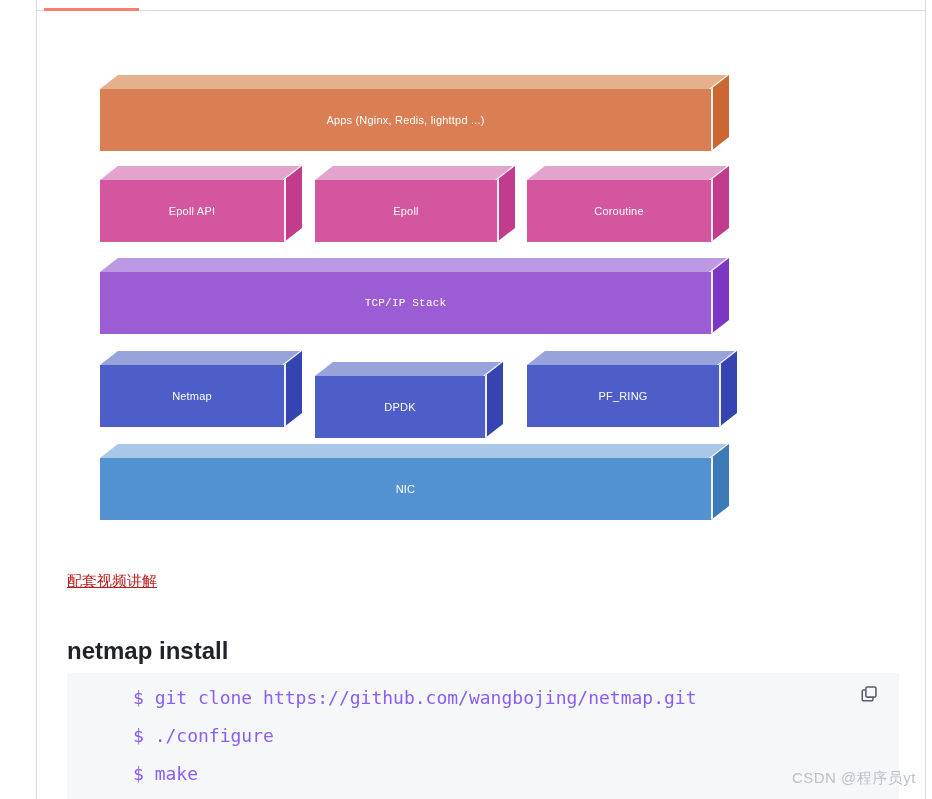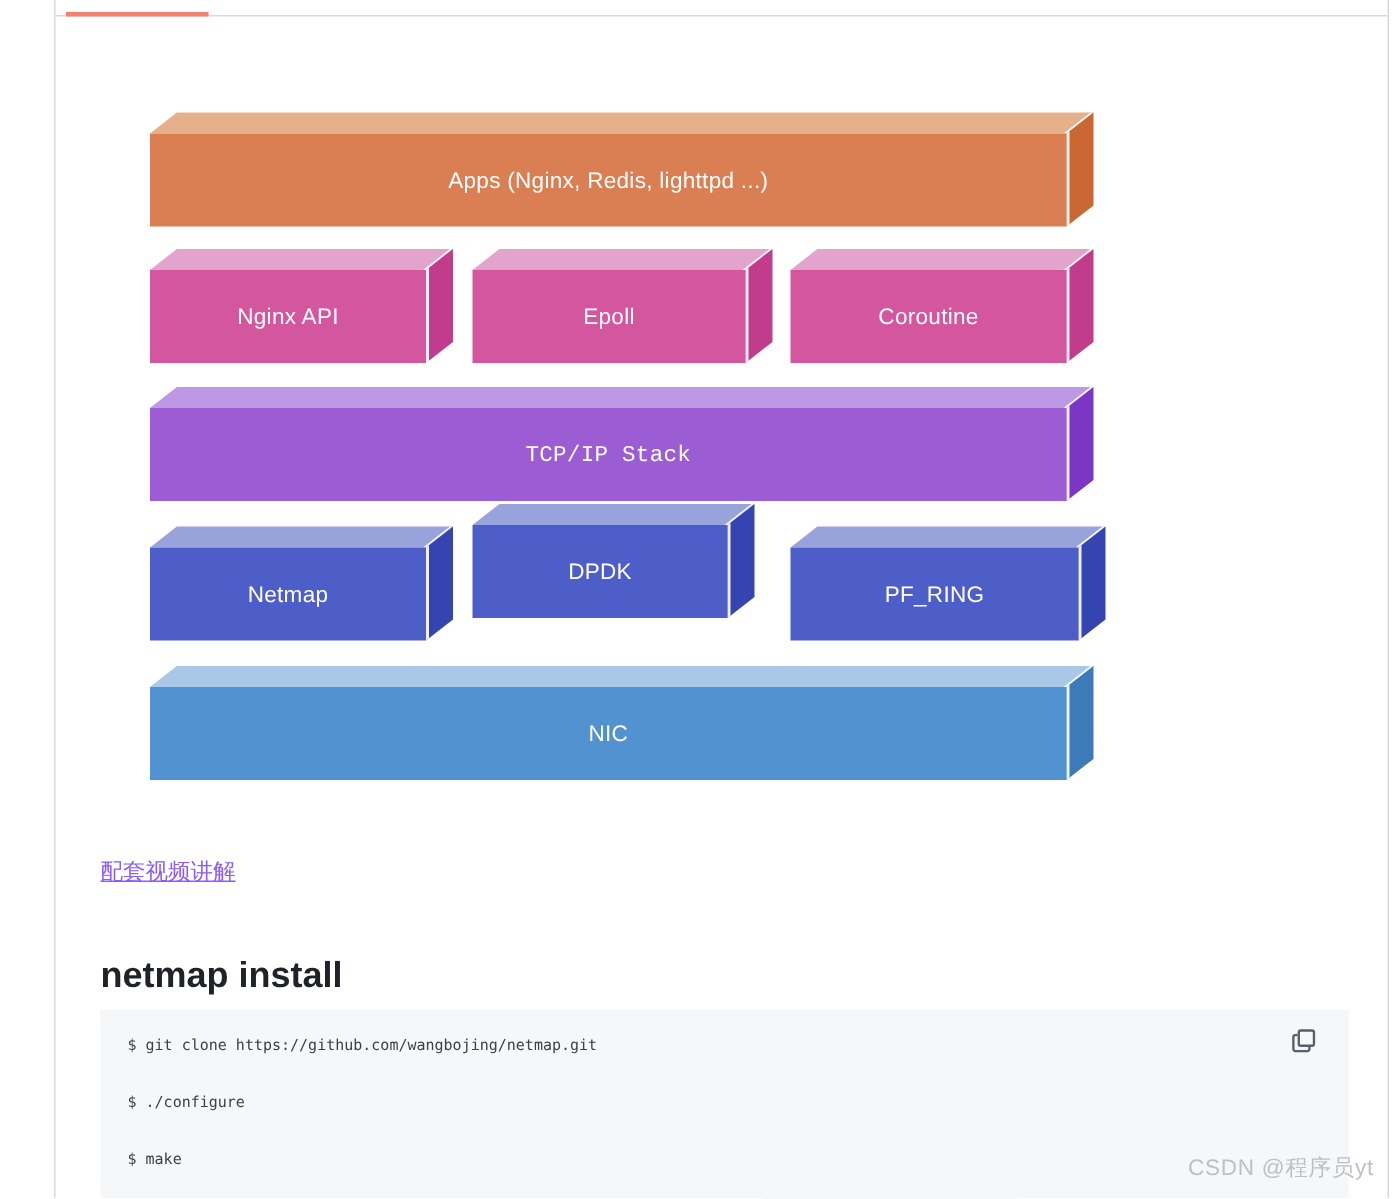"Apps (Nginx, Redis, lighttpd ...)" .face-front { font-size: 15px -> 11px }
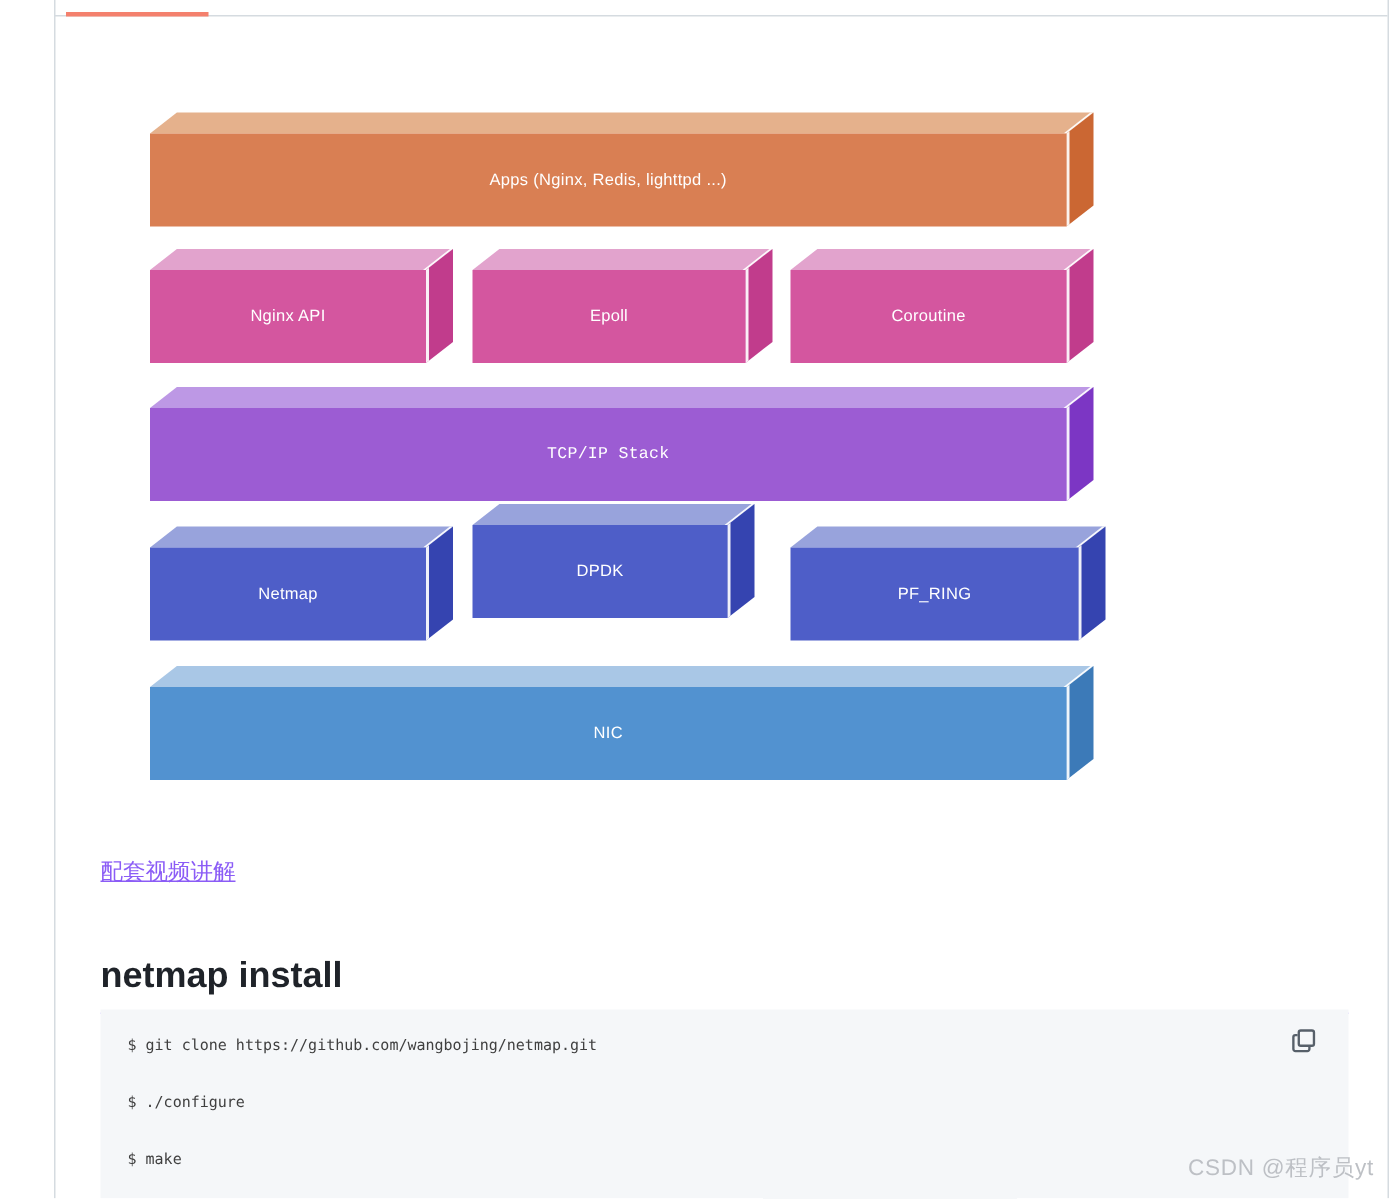"Nginx API" div.face-front { text: Nginx -> Epoll }
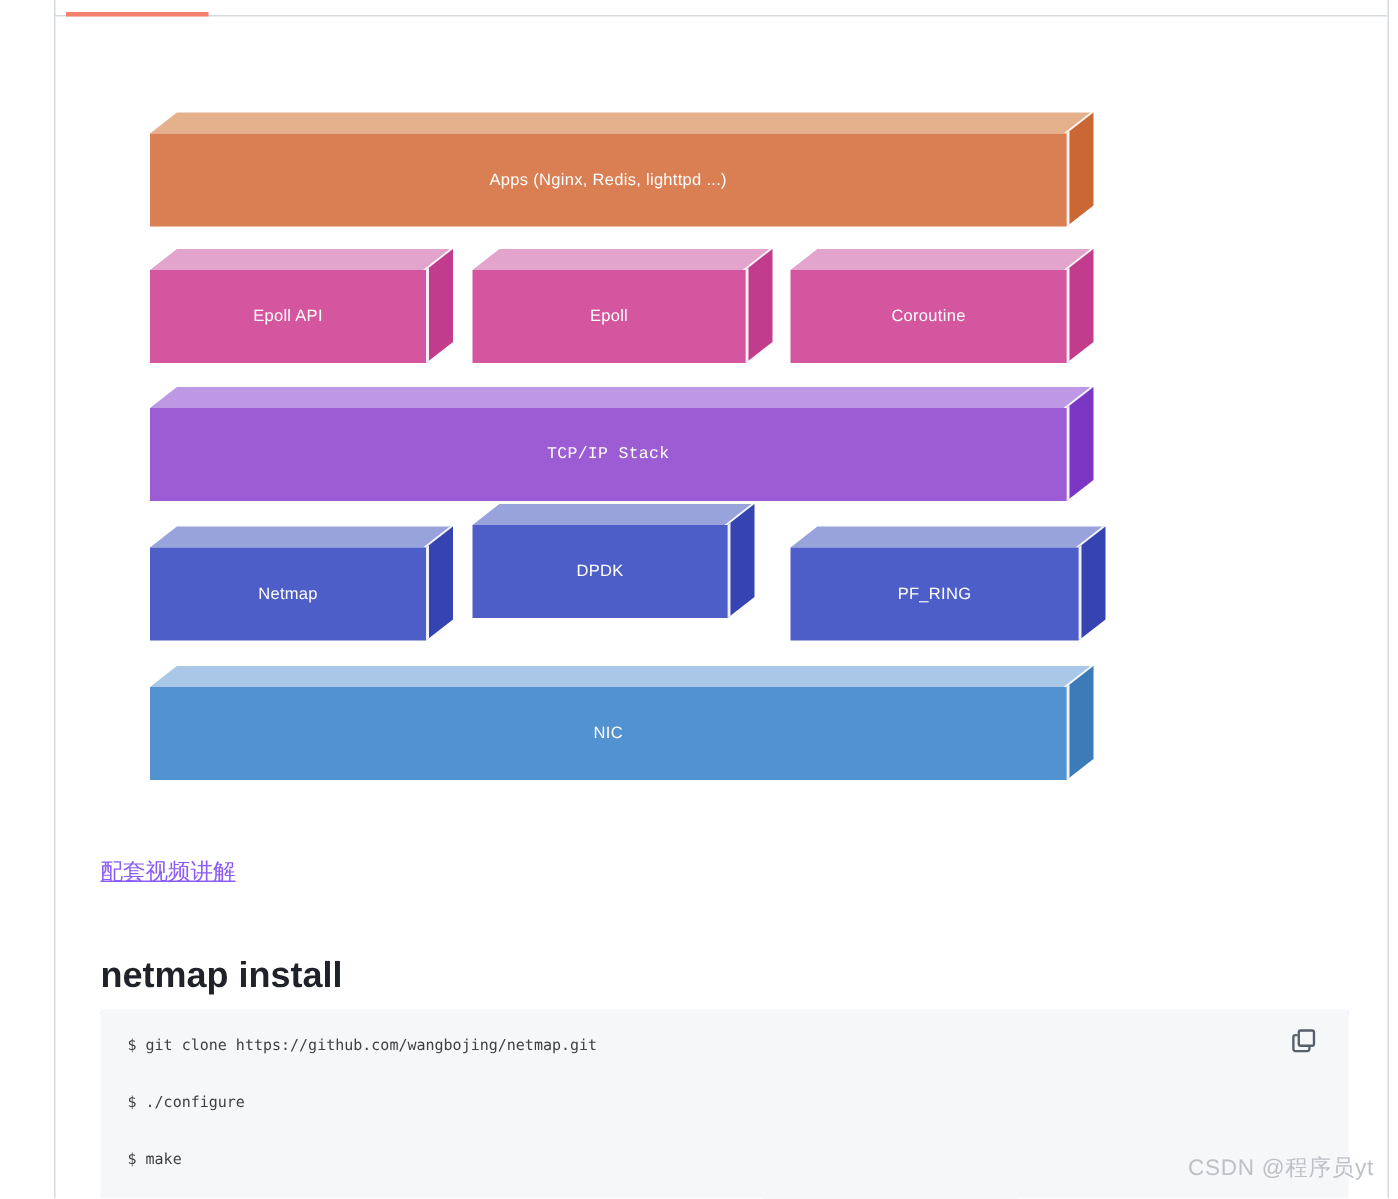"DPDK" .b-dpdk { top: 336px -> 362px }
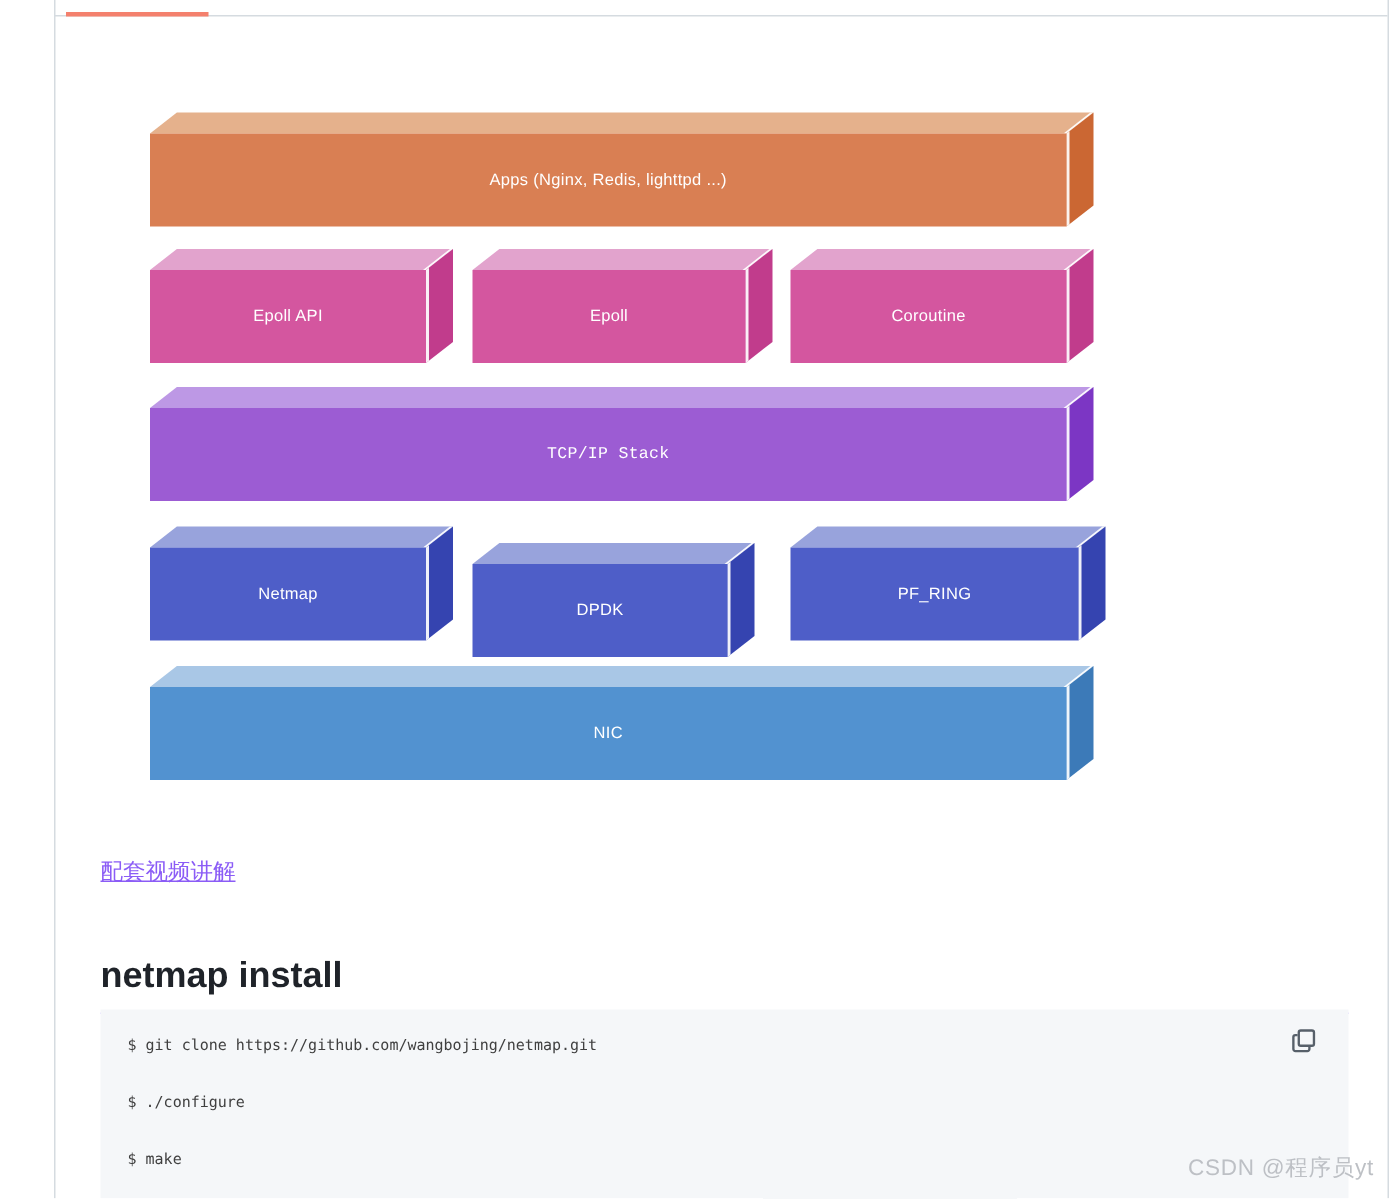"配套视频讲解" .video-link { color: #8b5cf6 -> #b91c1c }
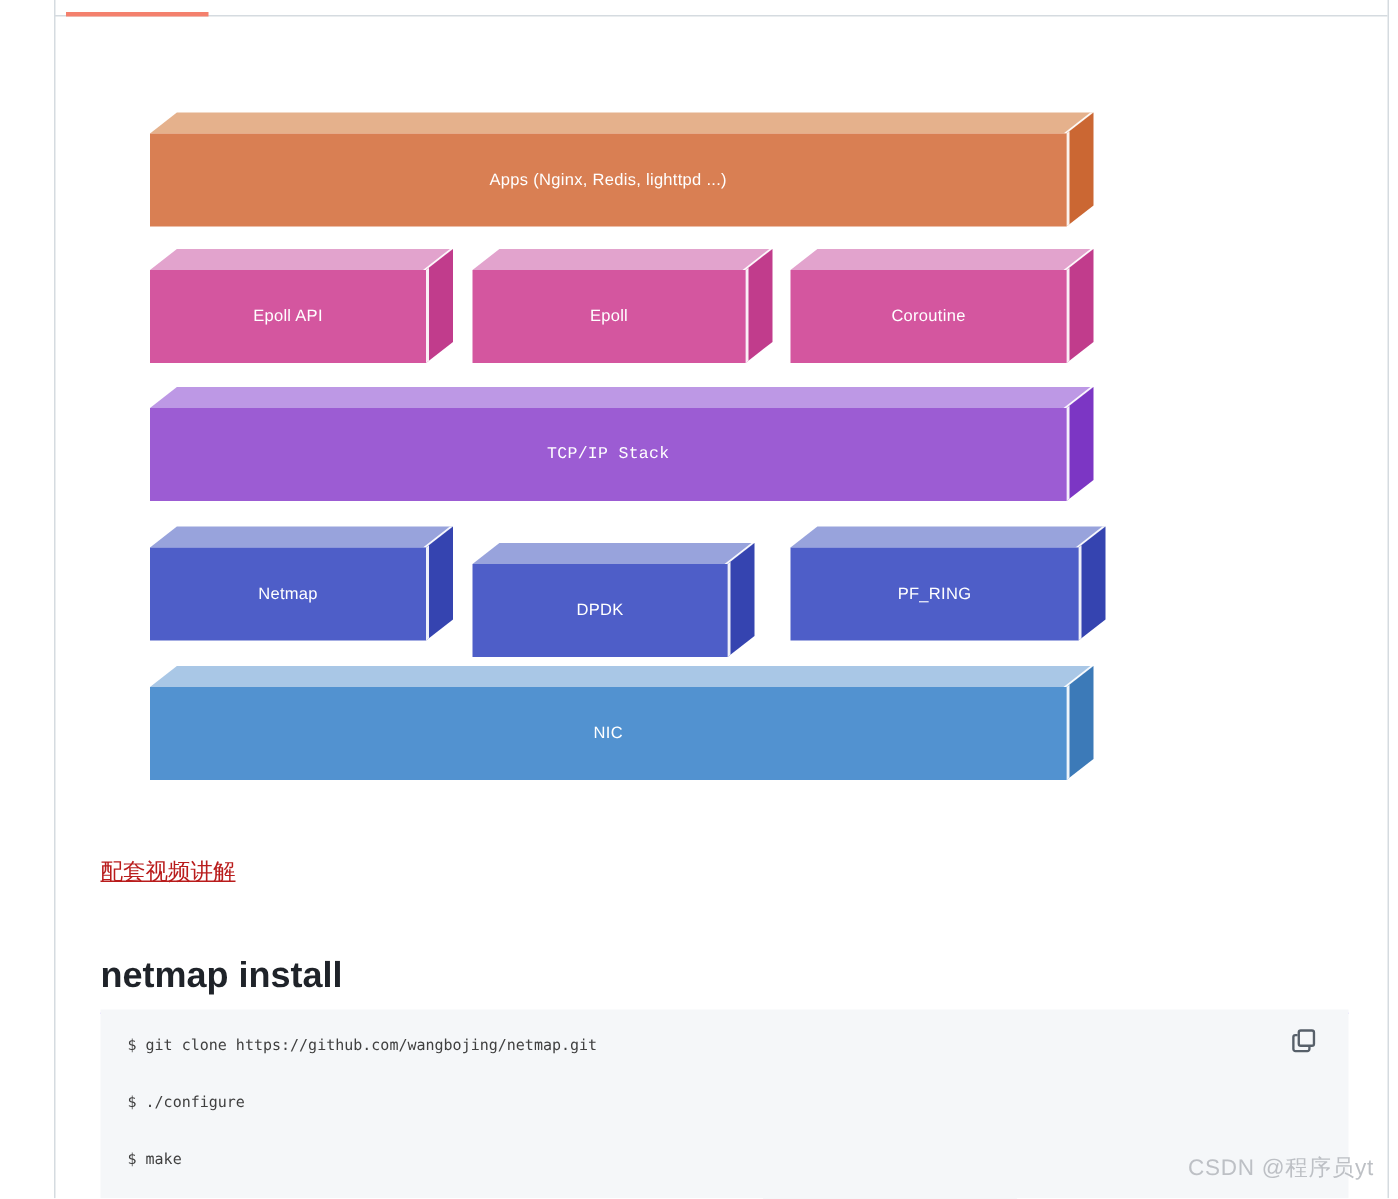"$ git clone" .code-line { color: #404040 -> #8b5cf6; font-size: 10px -> 18px; margin-left: none -> 48px }
